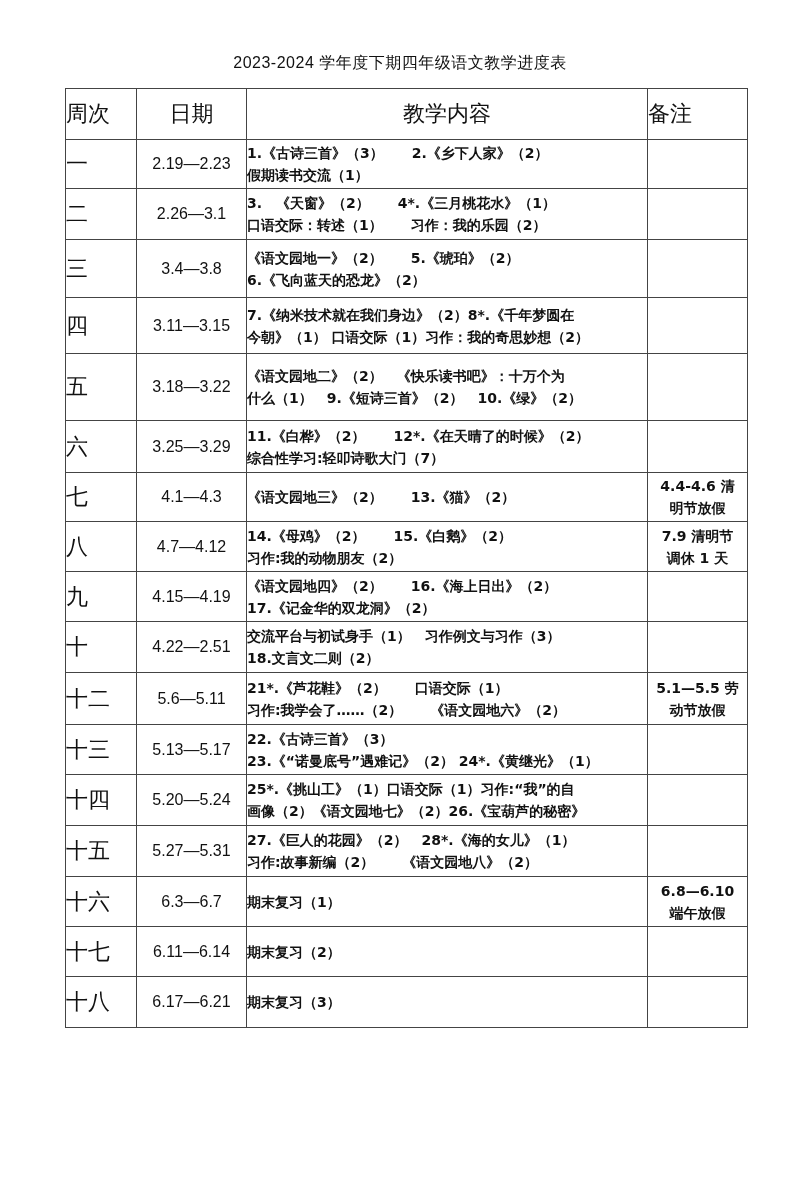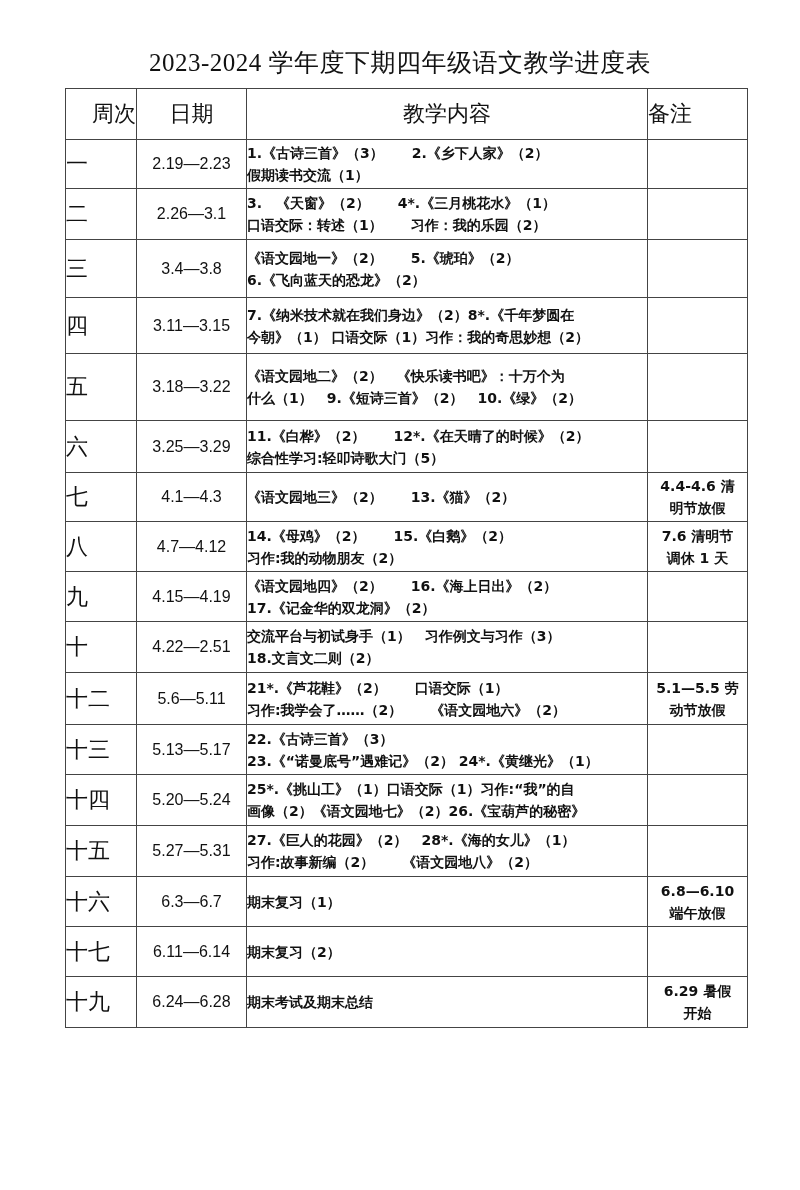"2023-2024 学年度下期四年级语文教学进度表" .doc-title { font-family: Liberation Serif, serif -> Liberation Sans, sans-serif; font-size: 25px -> 16px }
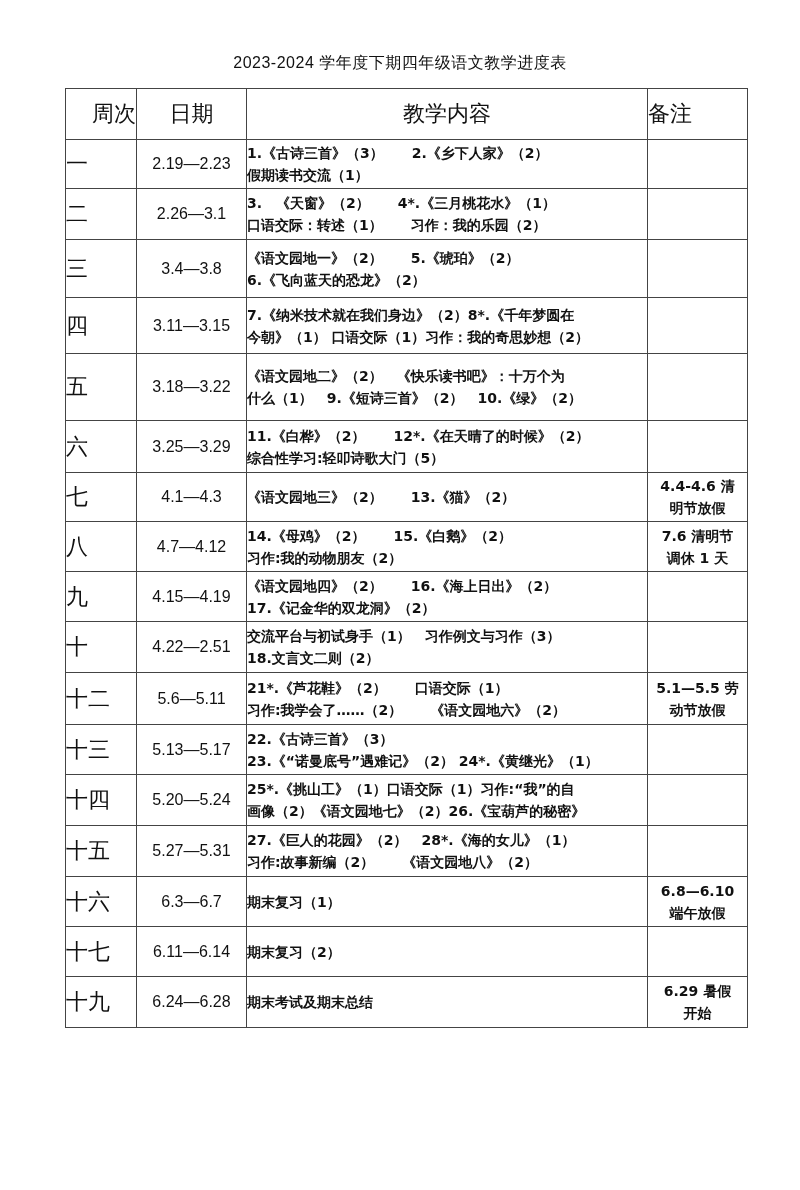"周次" th.h-week { text-align: right -> left }
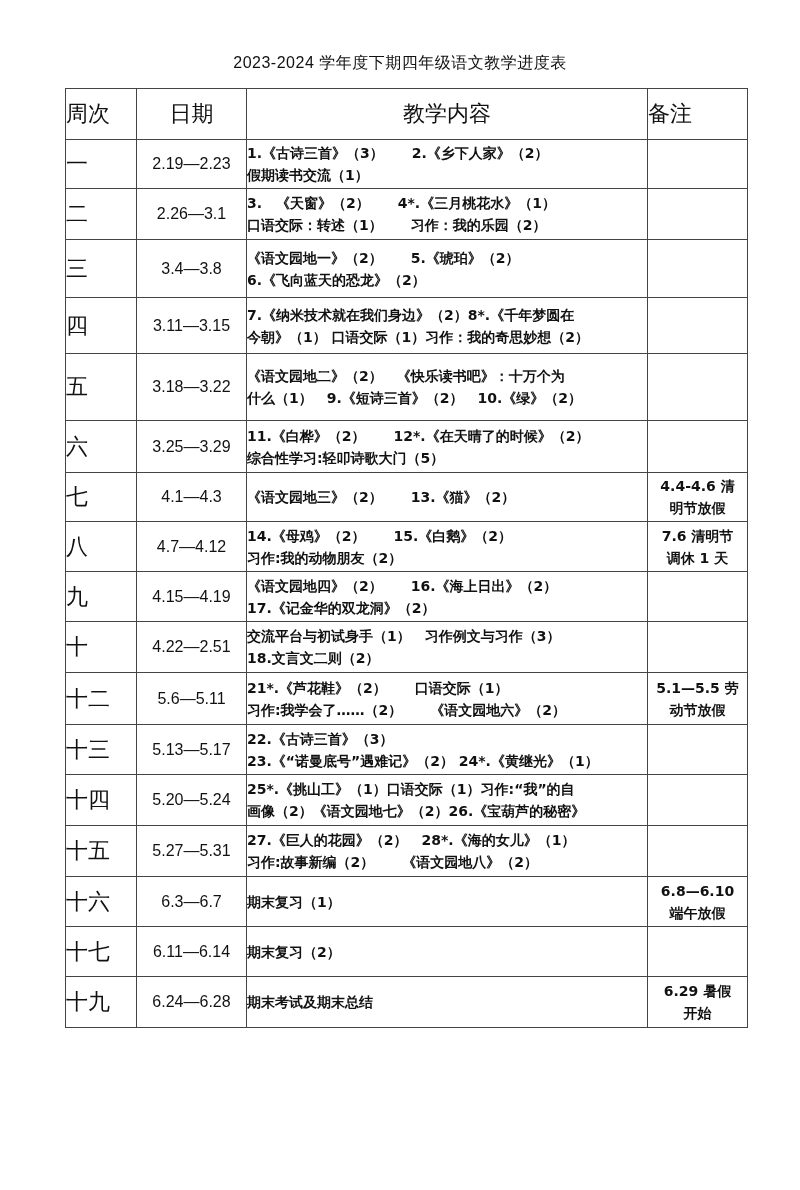"综合性学习:轻叩诗歌大门（5）" span.line { text: 5 -> 7 }
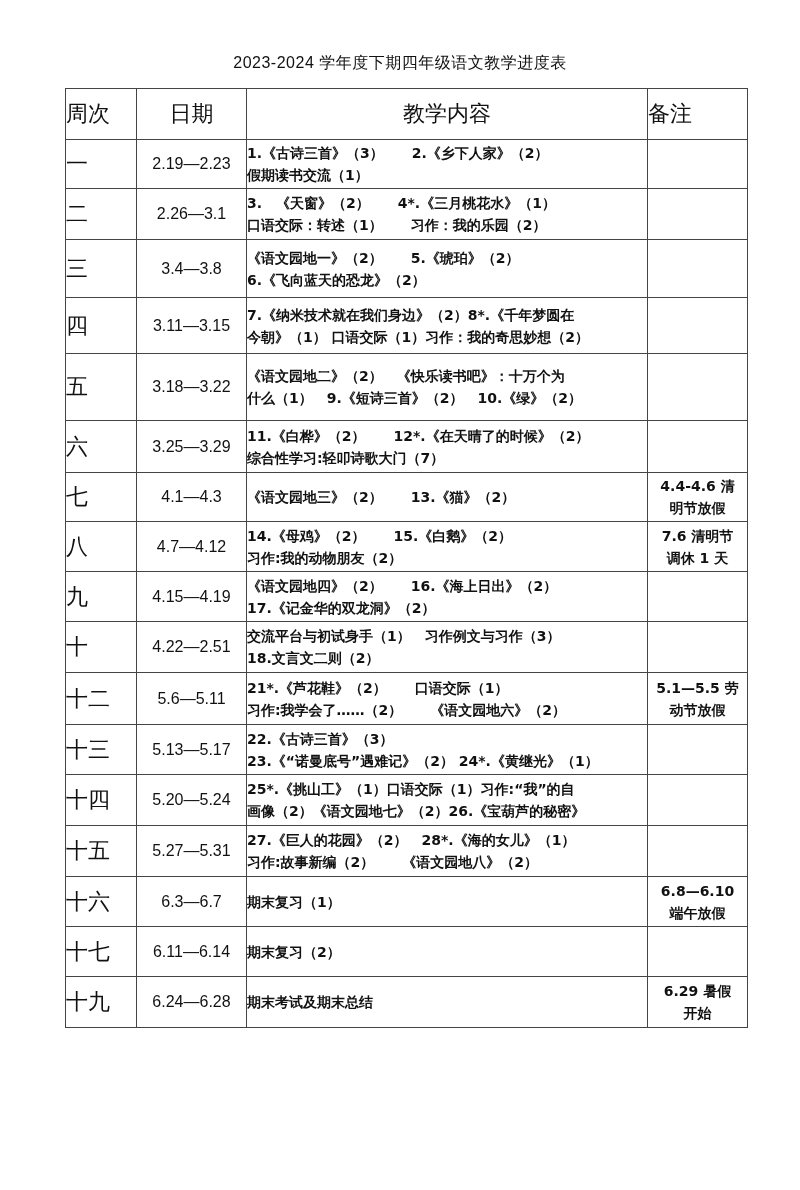"7.6 清明节" span.line { text: 7.6 -> 7.9 }
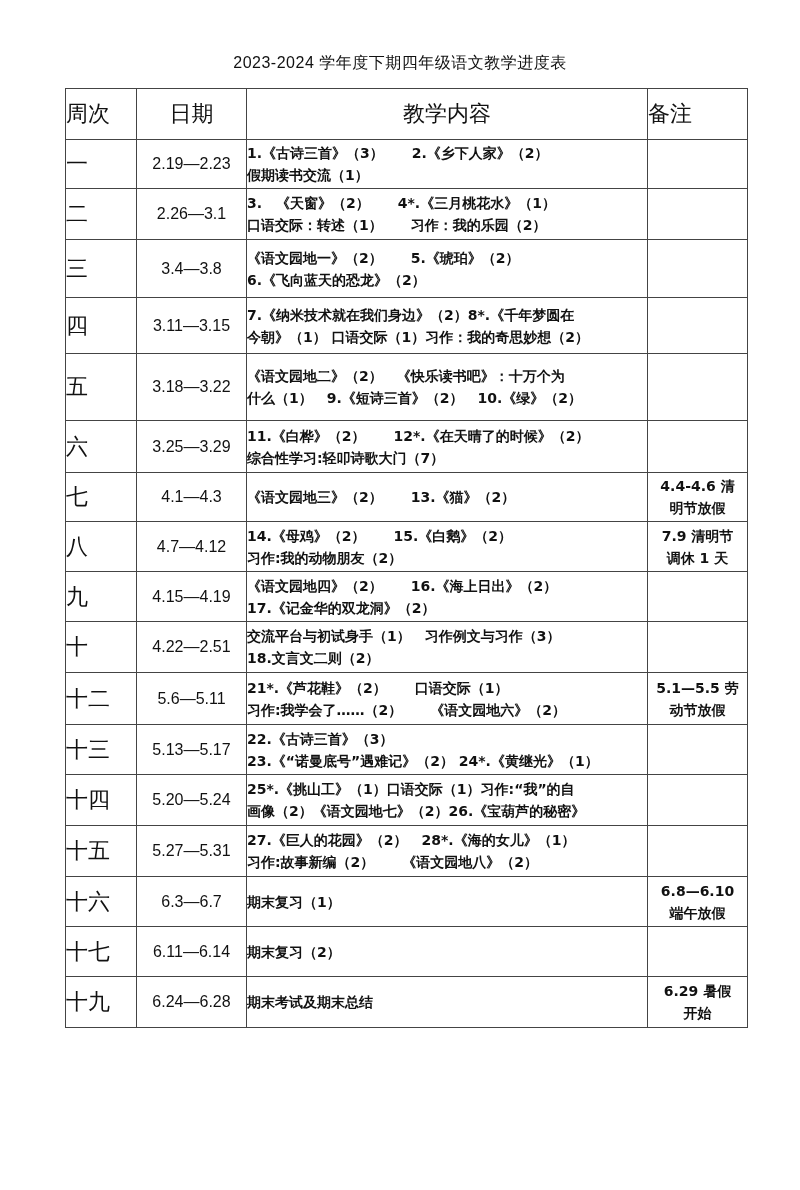"十八" tr { html: none -> <tr> <td>十八</td> <td>6.17—6.21</td> <td> <span>期末复习（3）</span> </td> <td></td> </tr> }
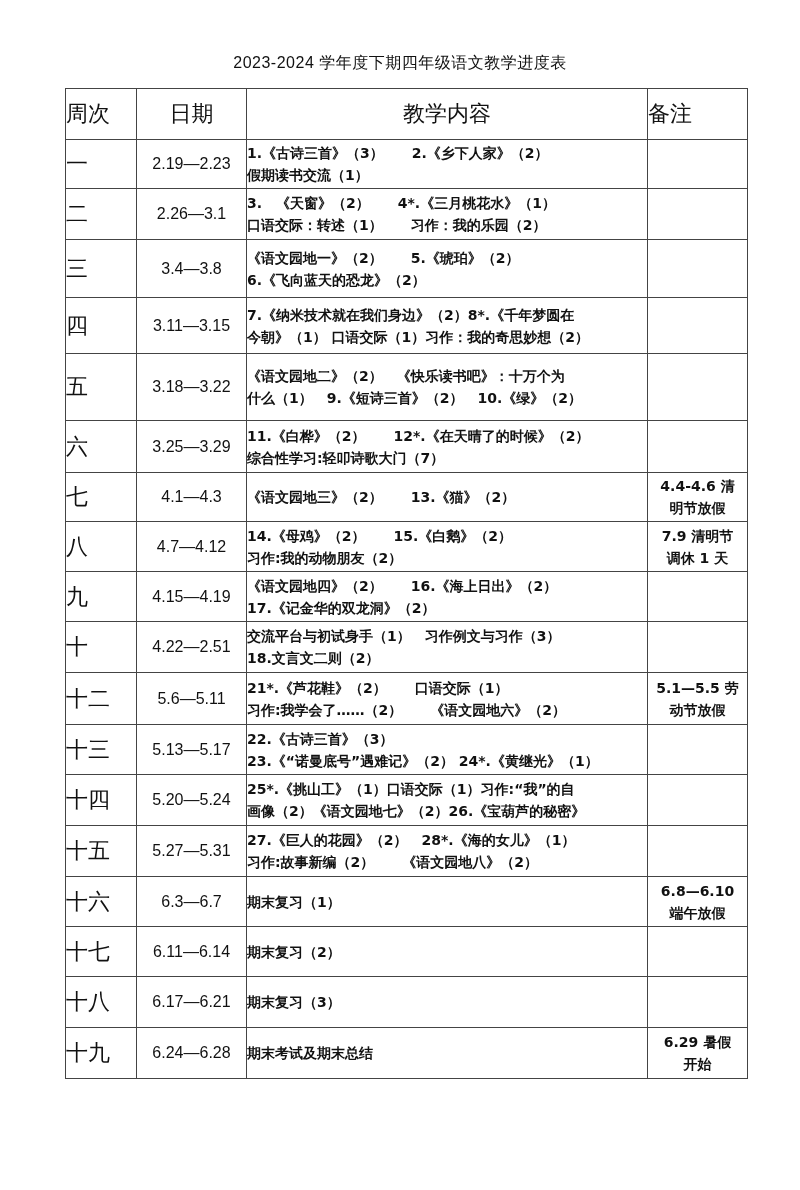"十九" tr { html: <tr> <td>十九</td> <td>6.24—6.28</td> <td> <span>期末考试及期末总结</span> </td> <td> <span>6.29 暑假</span> <span>开始</span> </td> </tr> -> none }
